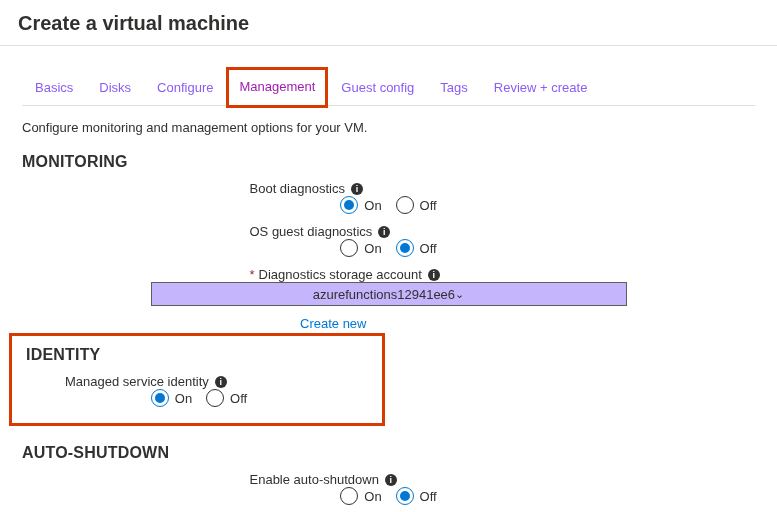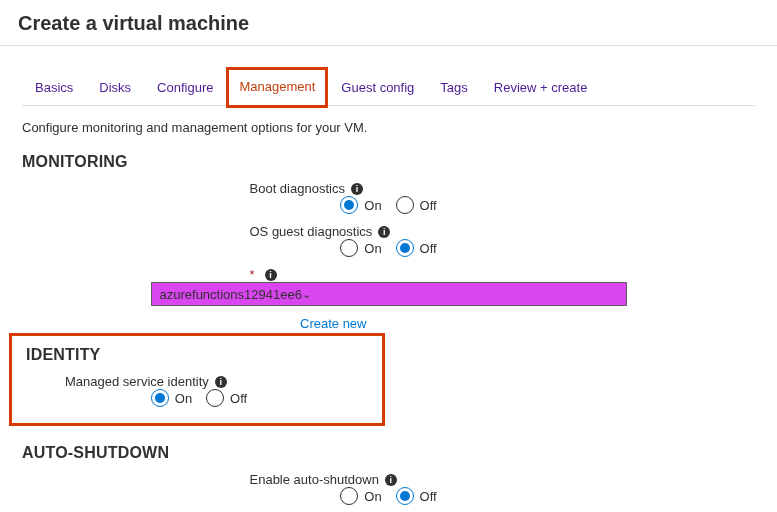"Basics" .tab { color: #4c1d95 -> #8b5cf6 }
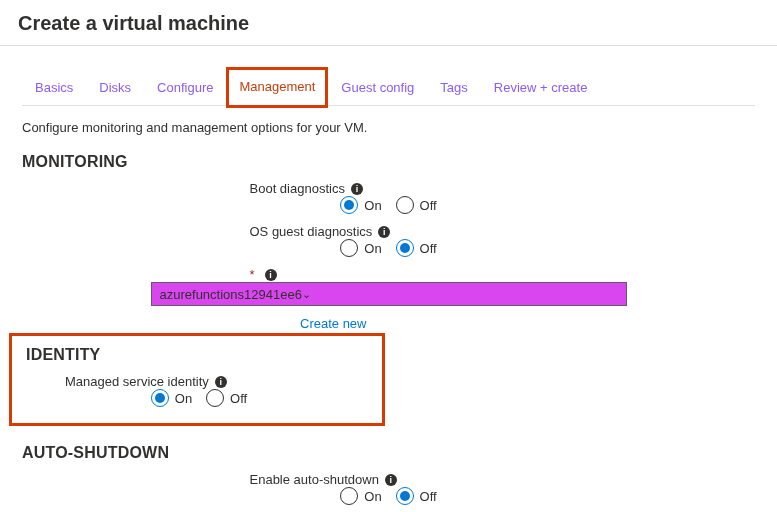"Management" .tab.active { color: #c2410c -> #a21caf }
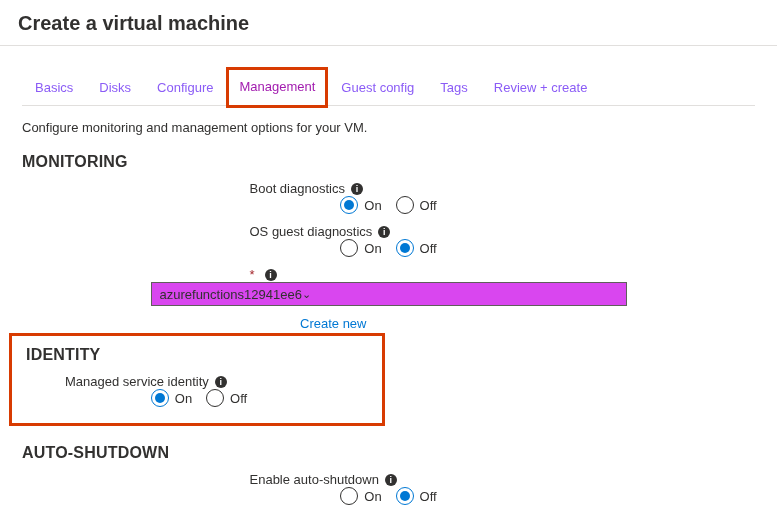"Diagnostics storage account" span { html: none -> <span>Diagnostics storage account</span> }
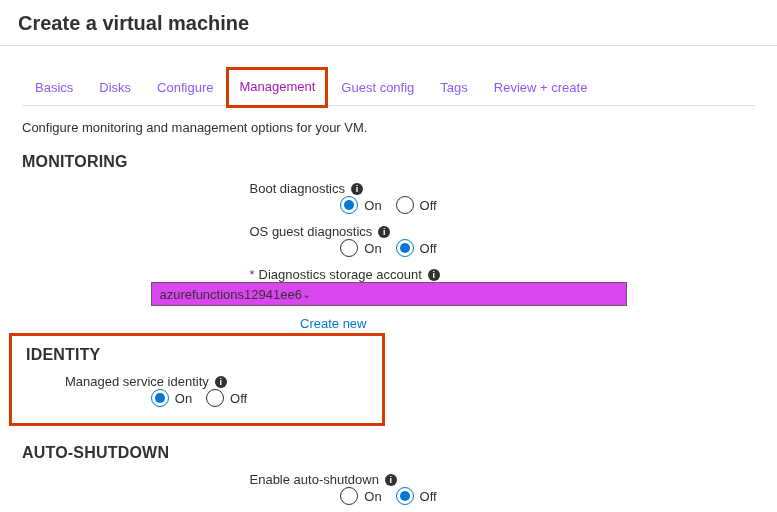"azurefunctions12941ee6" .select-box { background: #d946ef -> #c4b5fd; justify-content: flex-start -> center }
